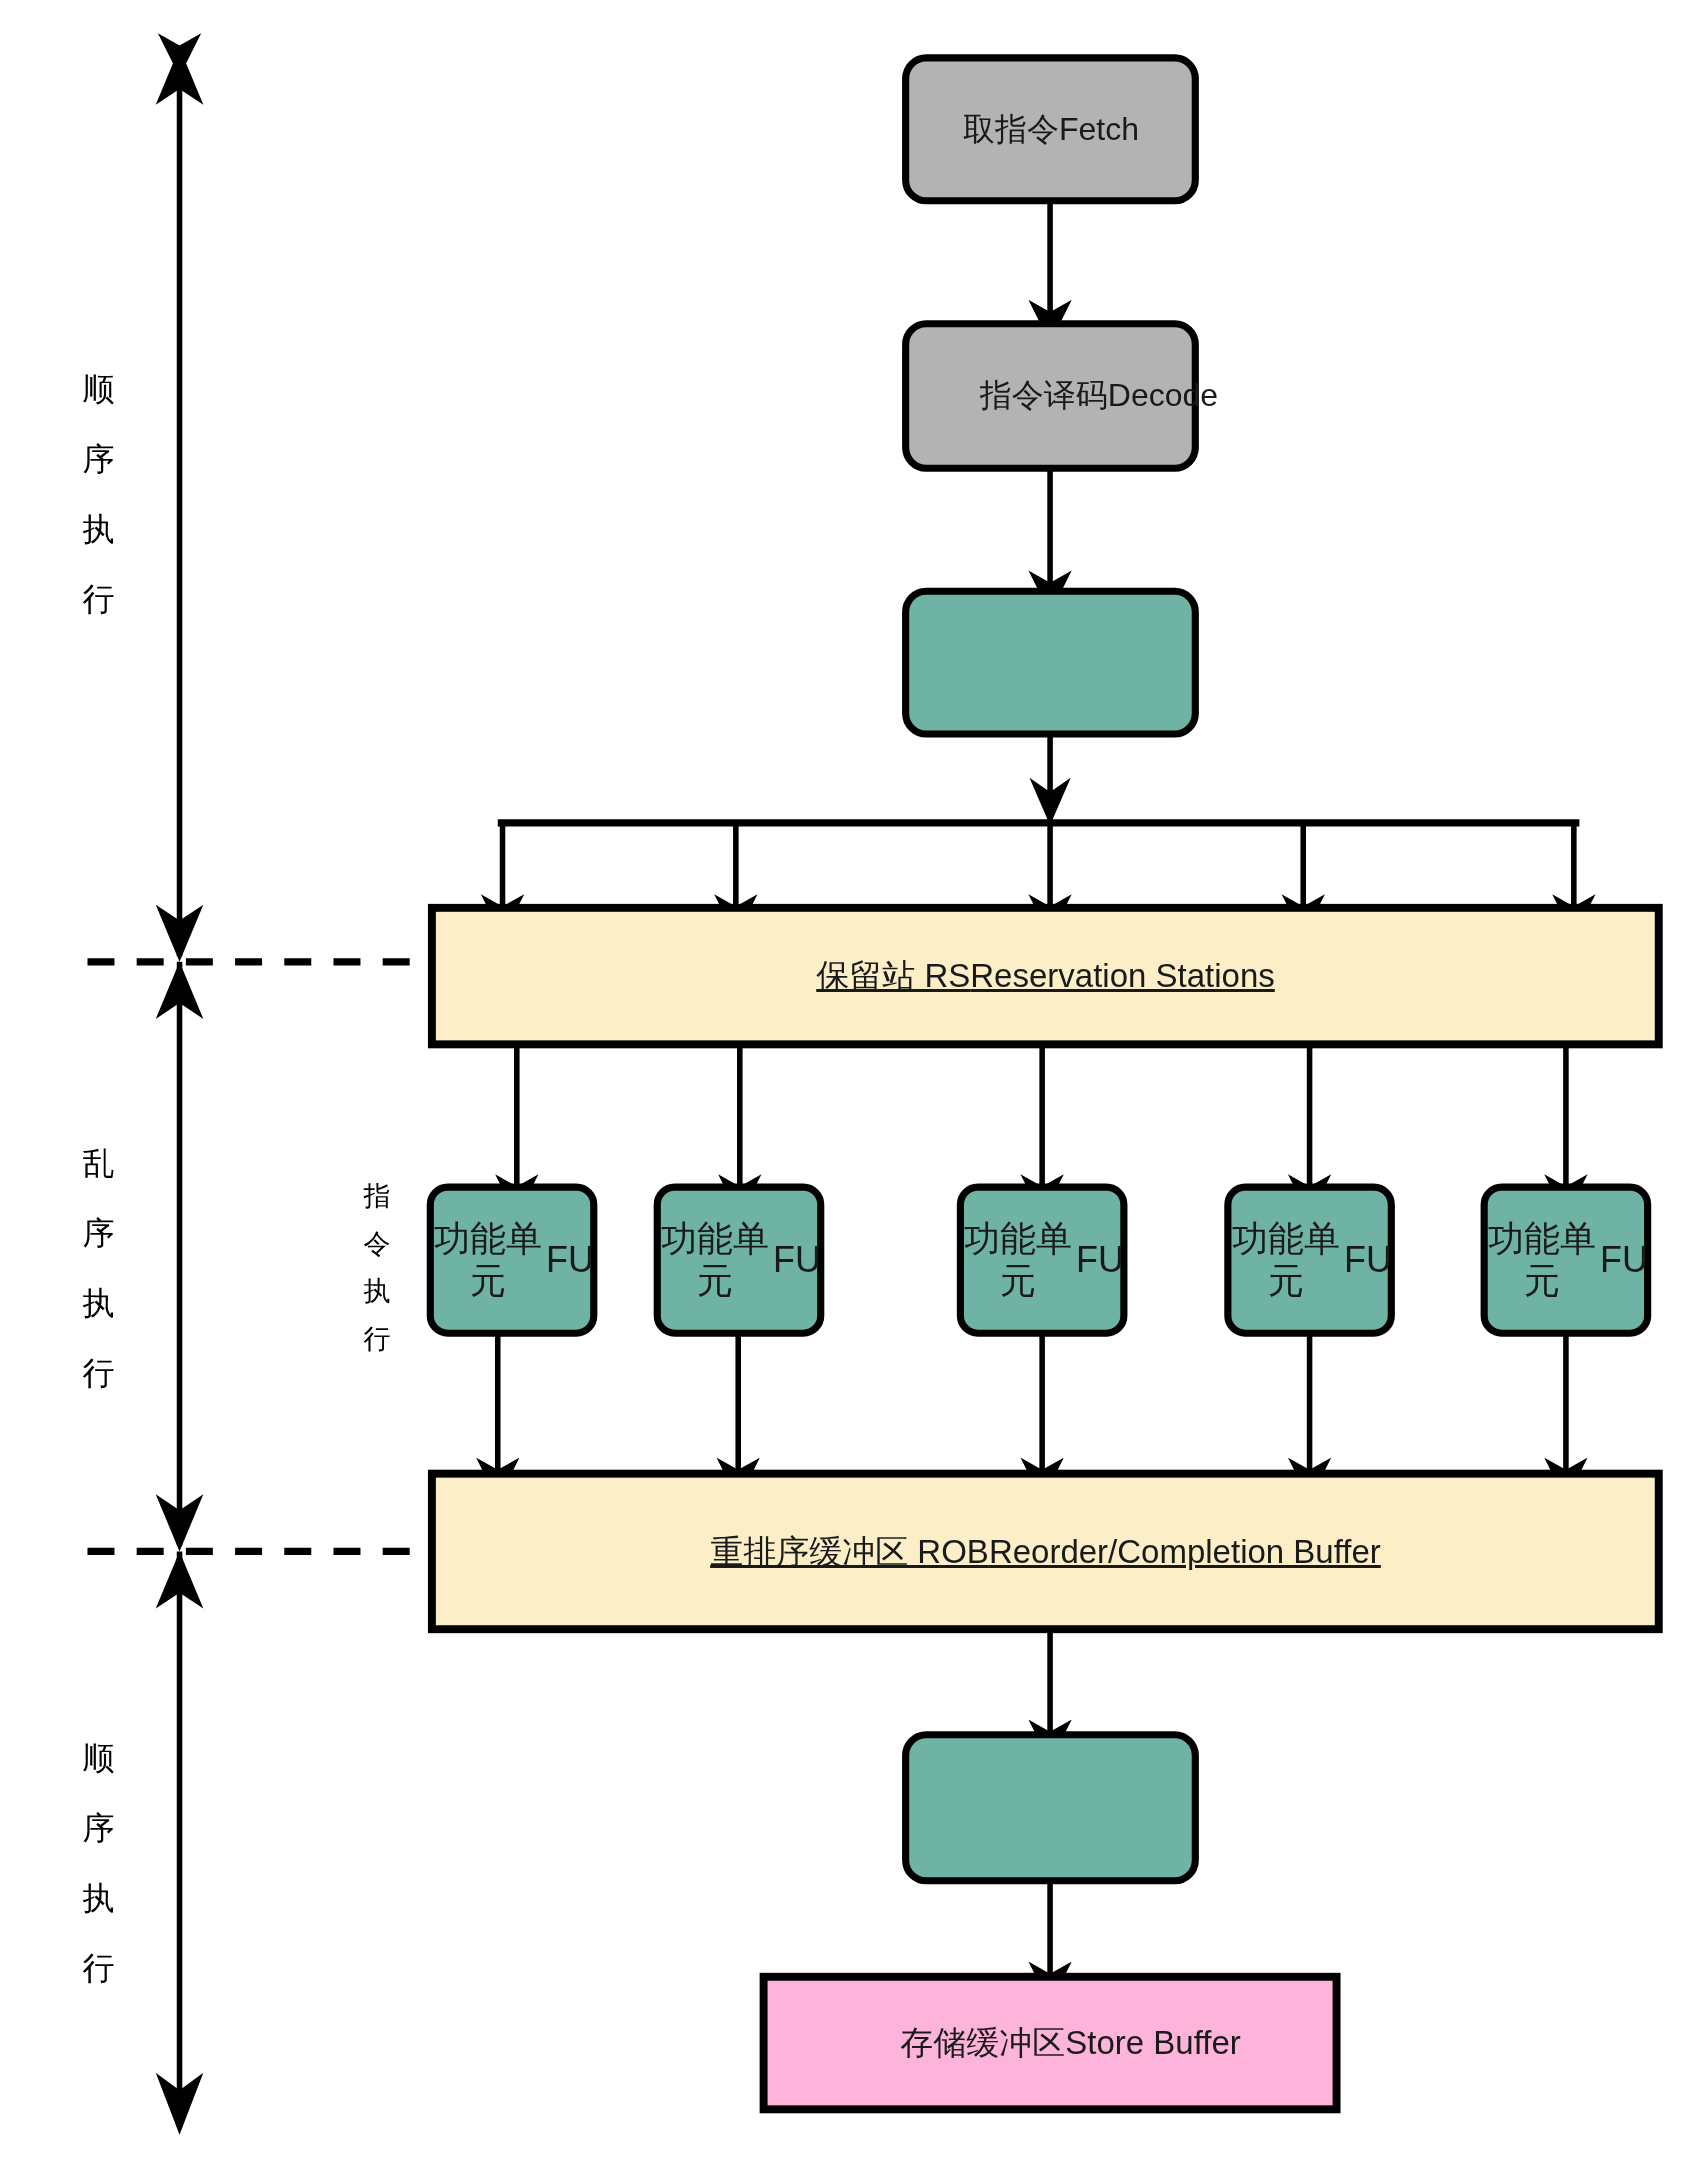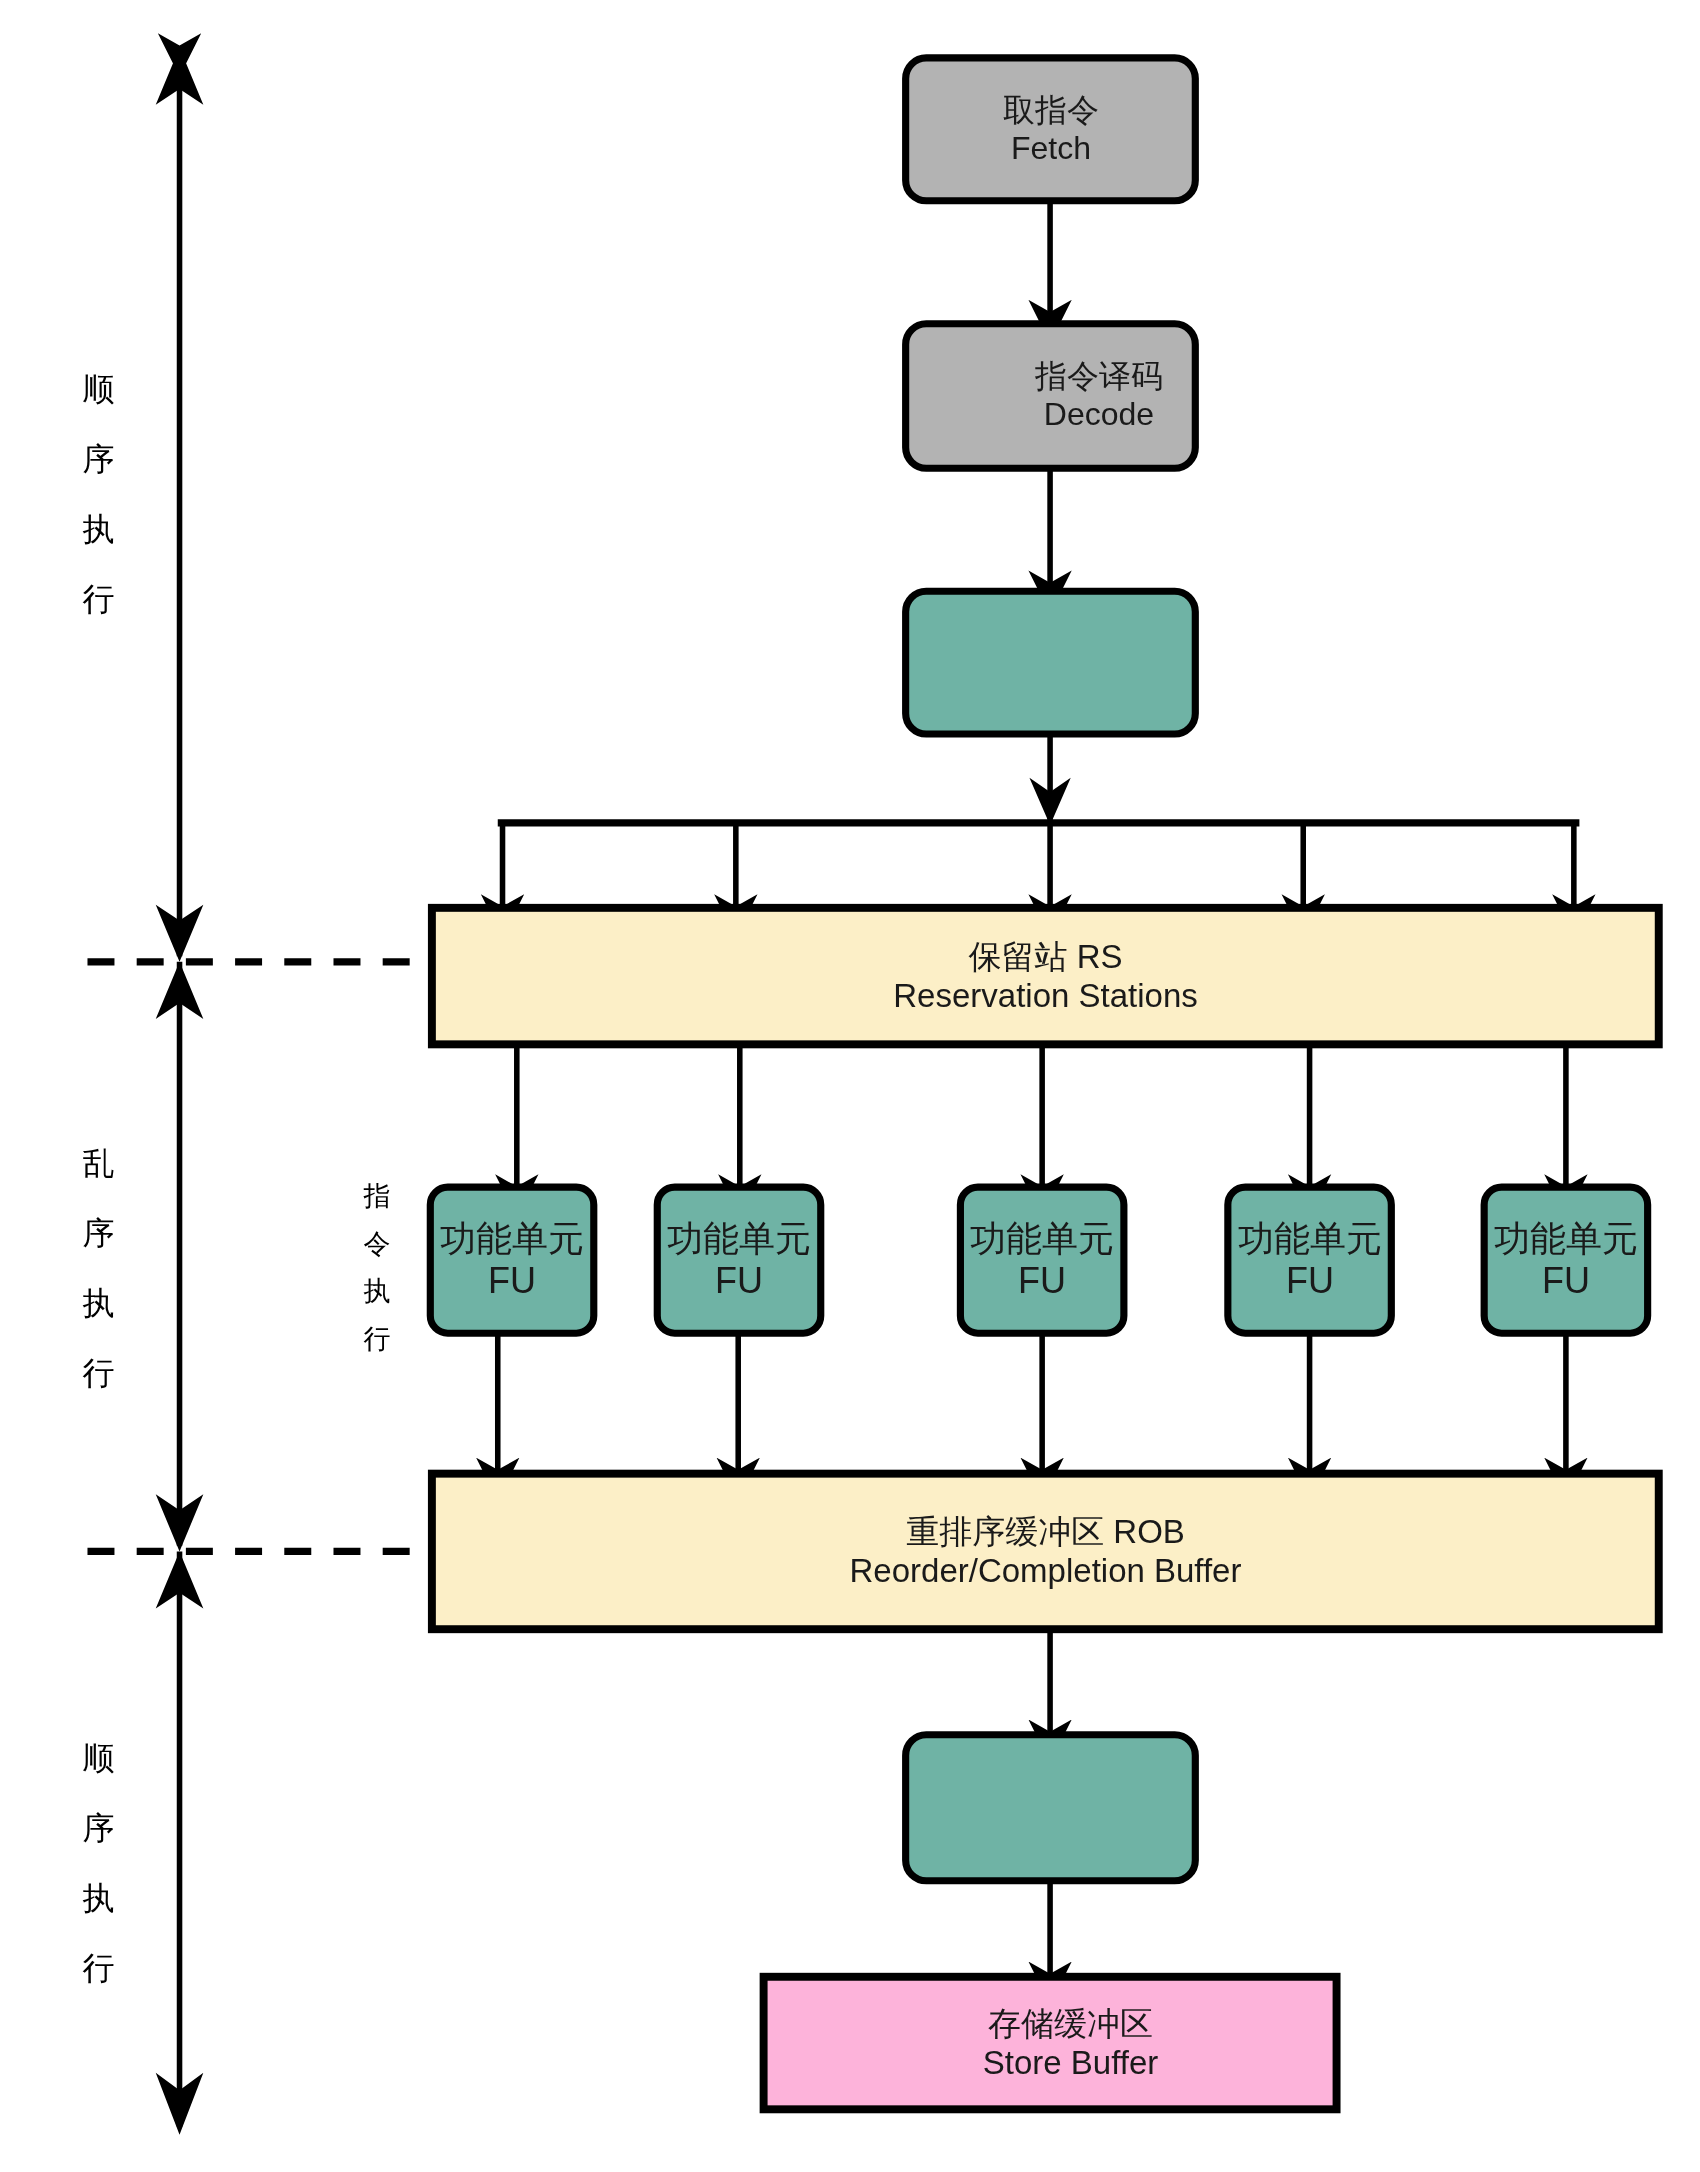"取指令" .box-label { flex-direction: column -> row }
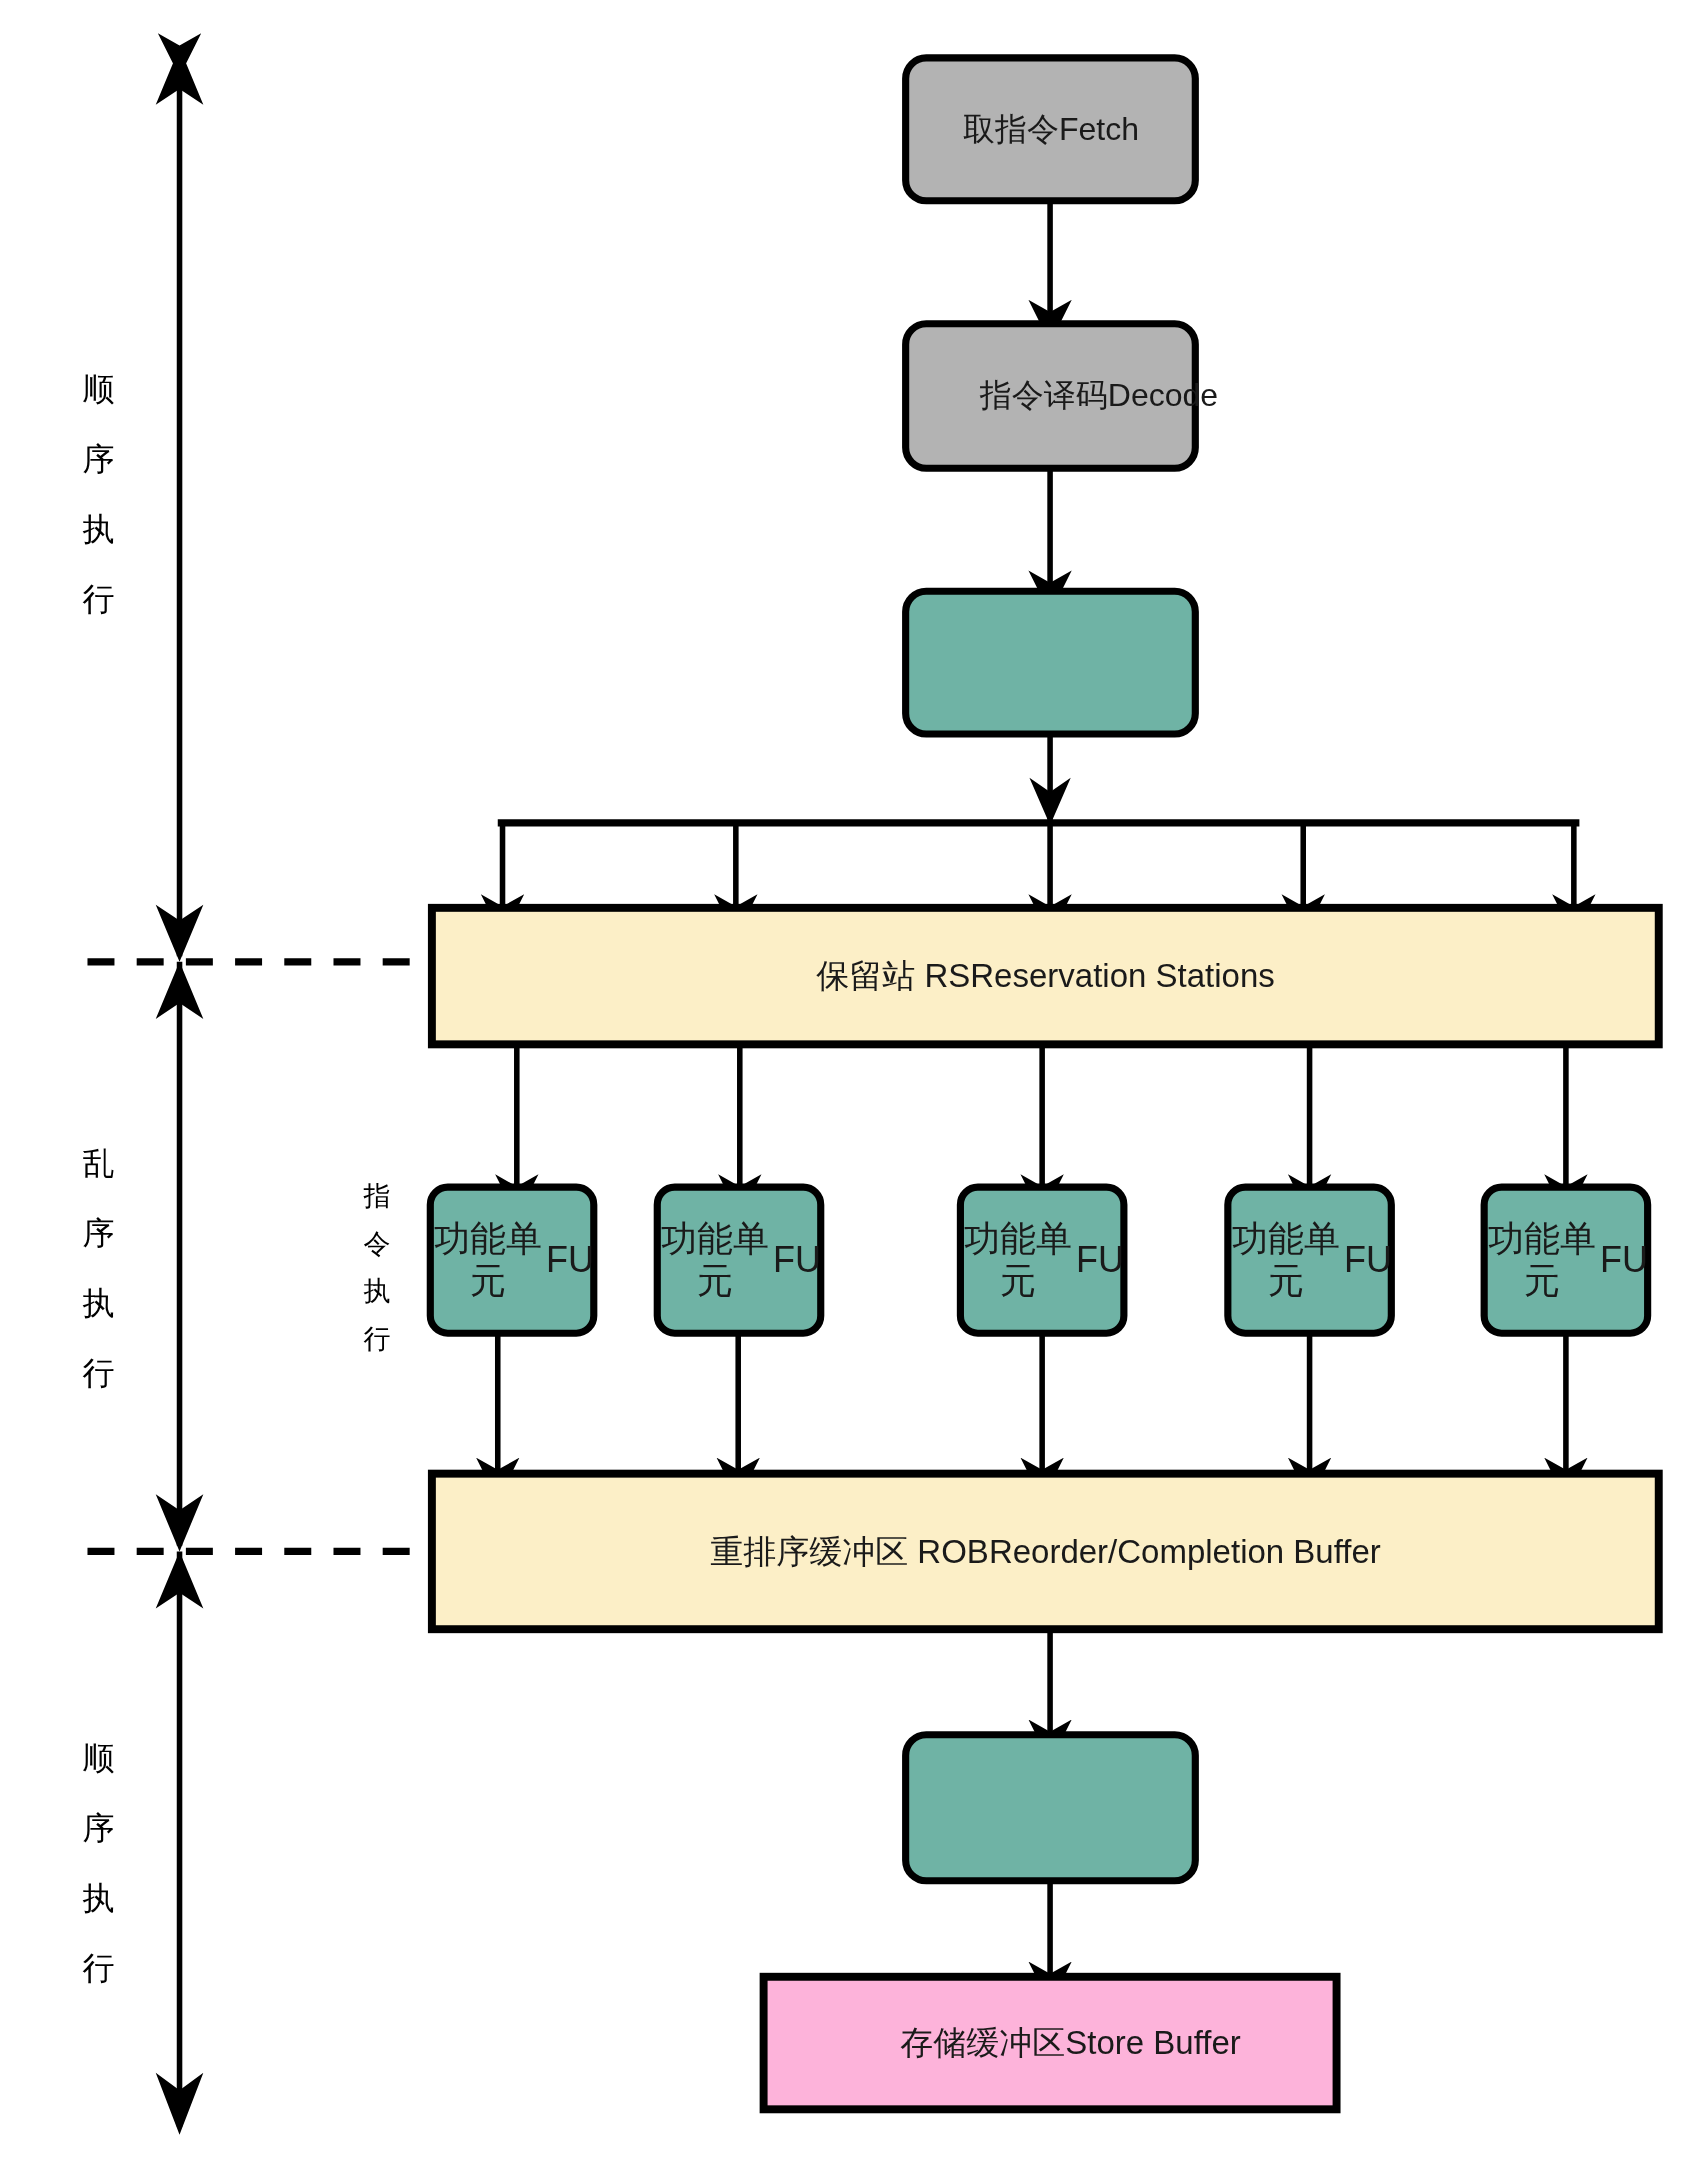"保留站 RS" .lbl-bar { text-decoration: none -> underline }
